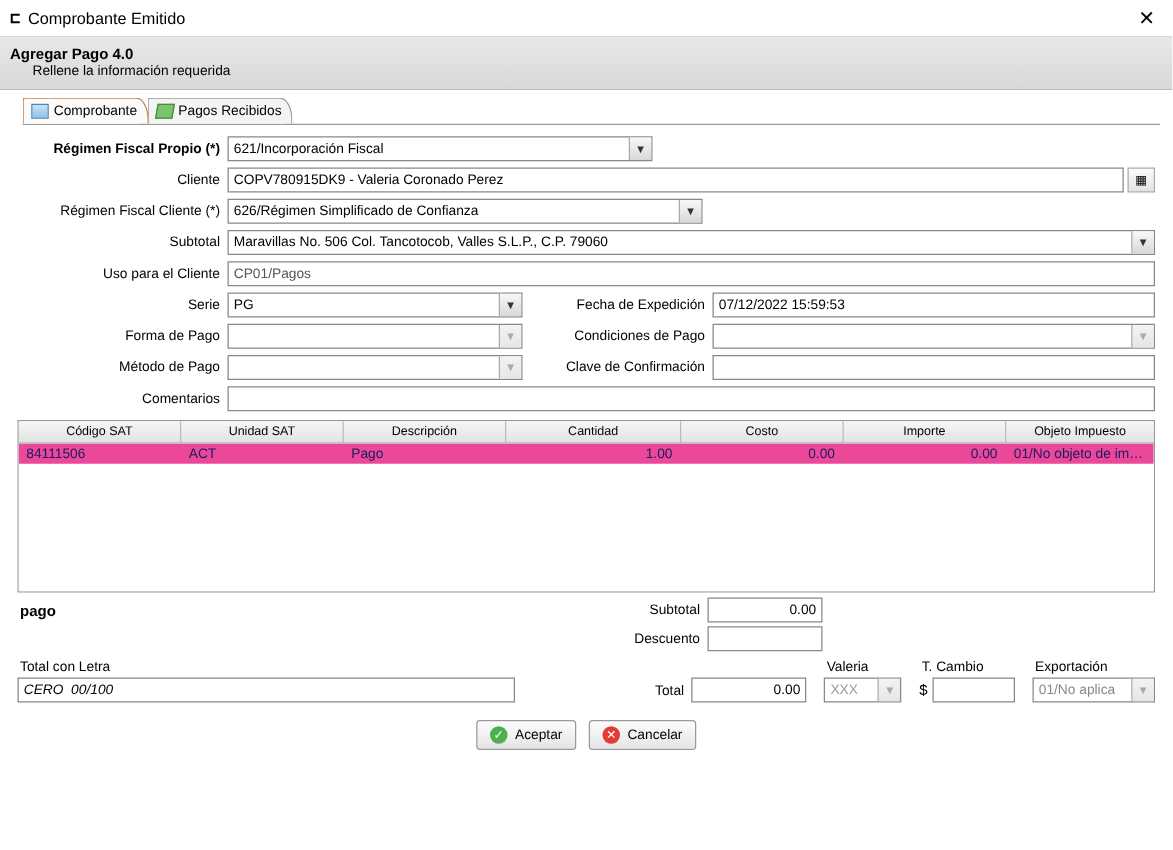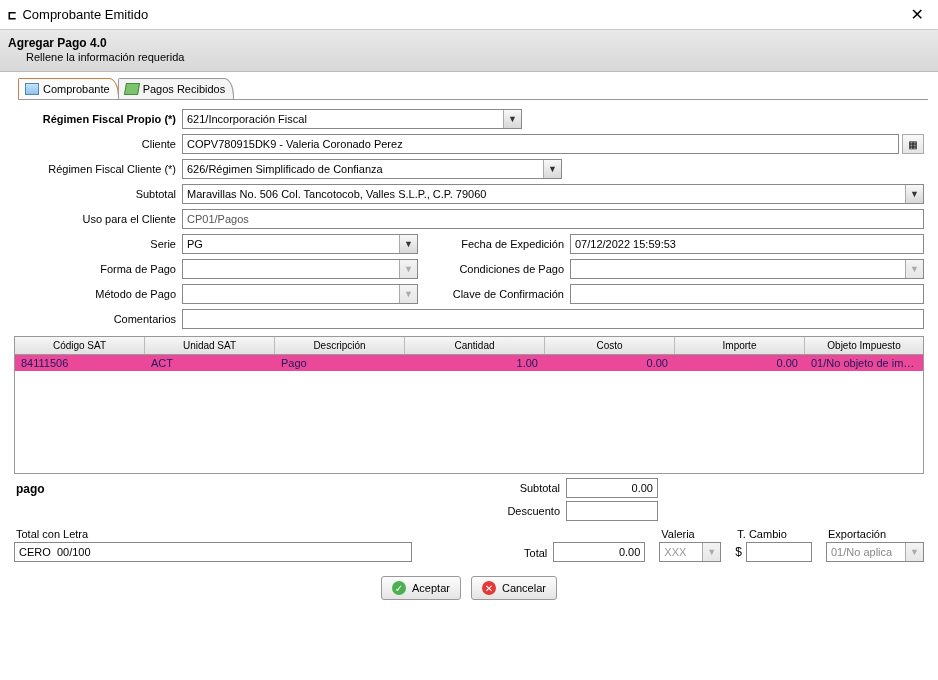"CERO 00/100" .letra-col input { font-style: none -> italic }
